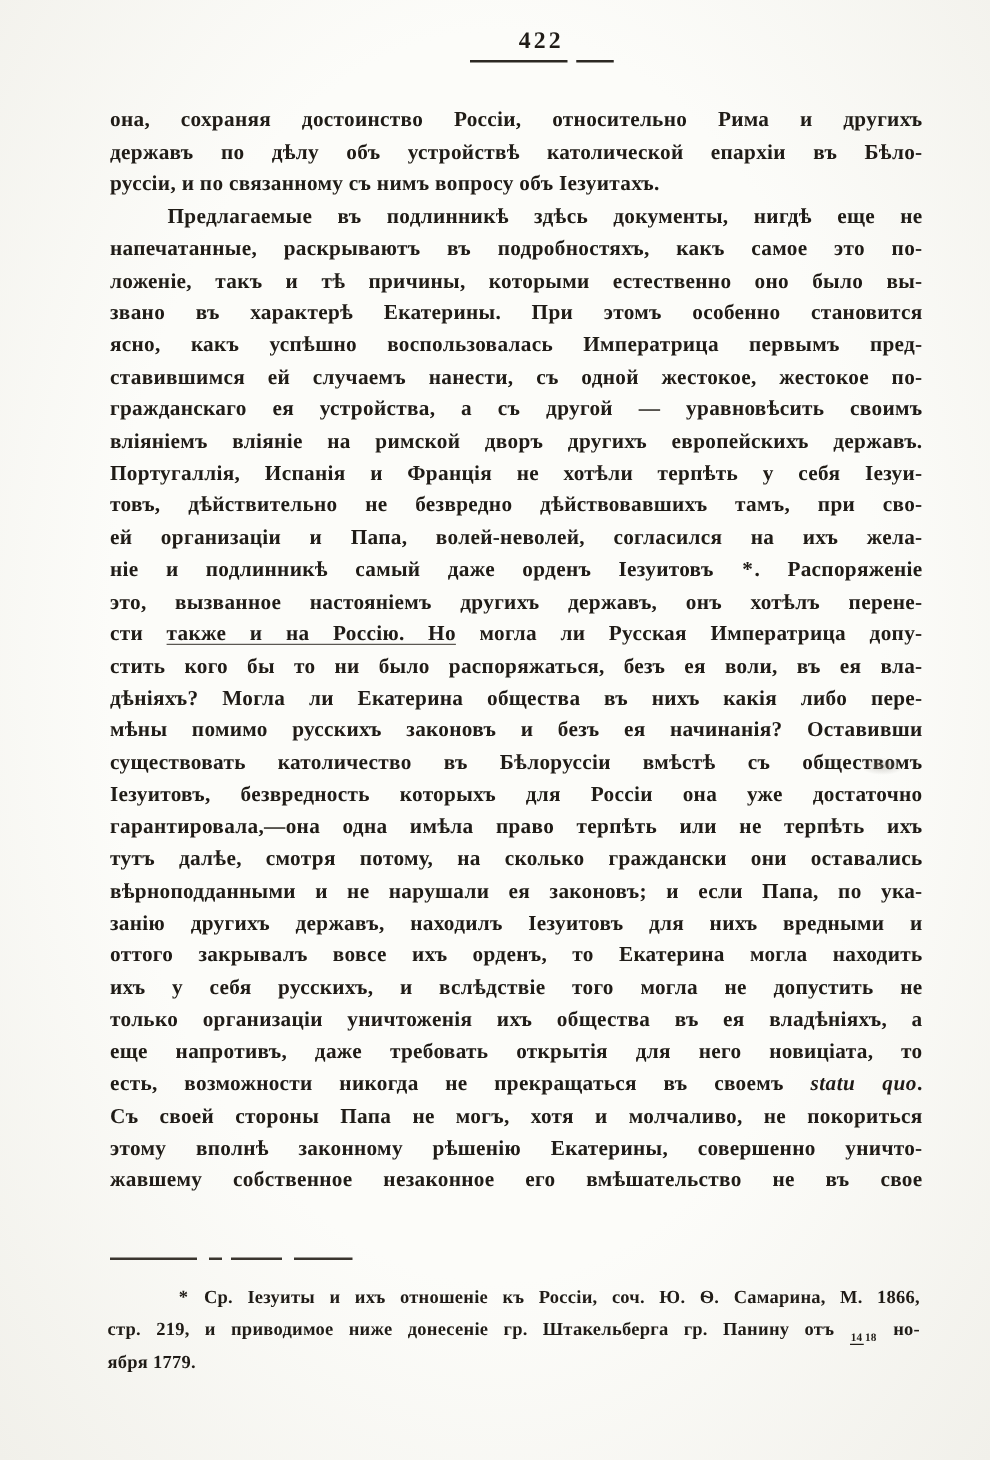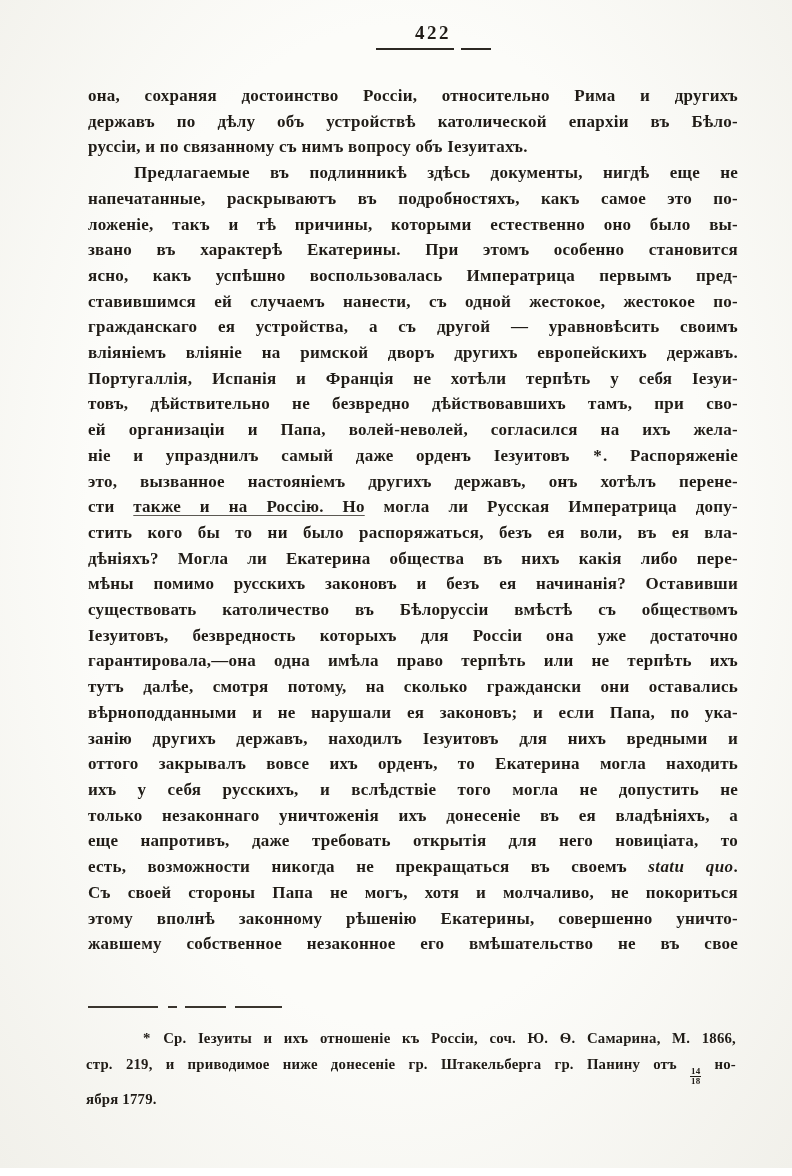"ніе и упразднилъ самый даже" span { text: упразднилъ -> подлинникѣ }
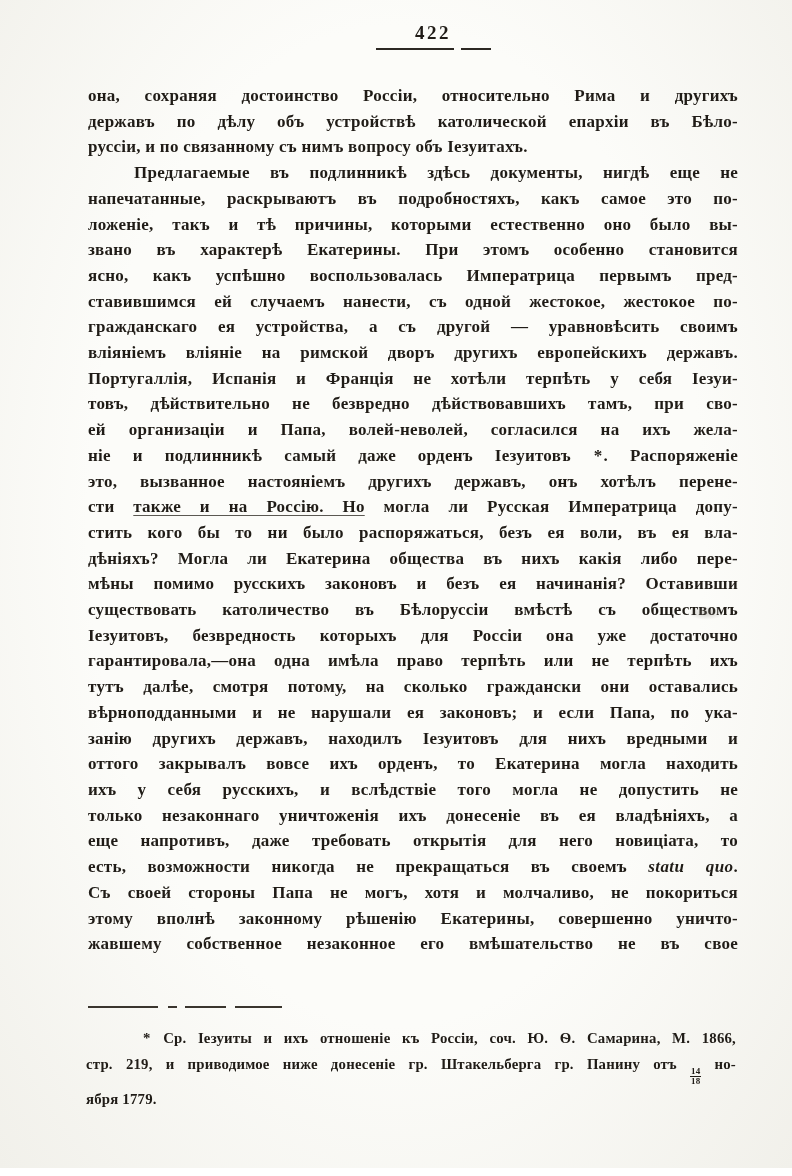"только незаконнаго уничтоженія ихъ" span { text: незаконнаго уничтоженія ихъ донесеніе -> организаціи уничтоженія ихъ общества }
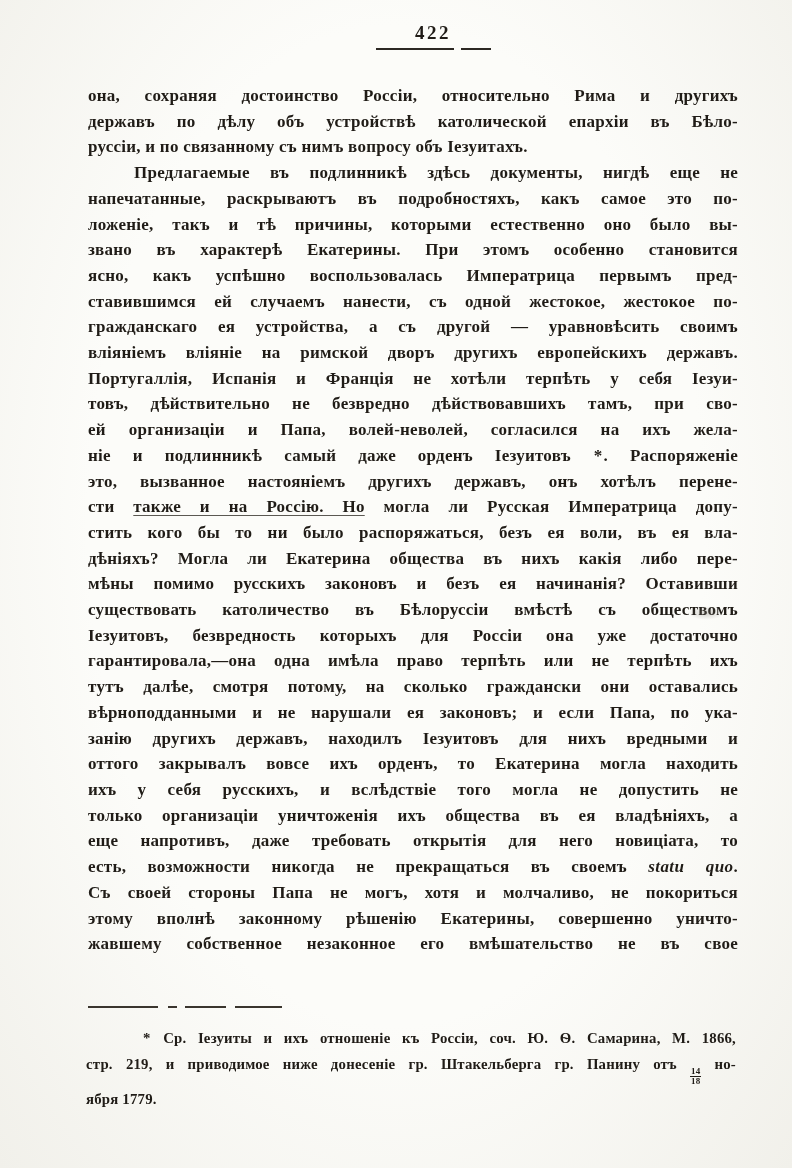"14" .frac { flex-direction: column -> row }
